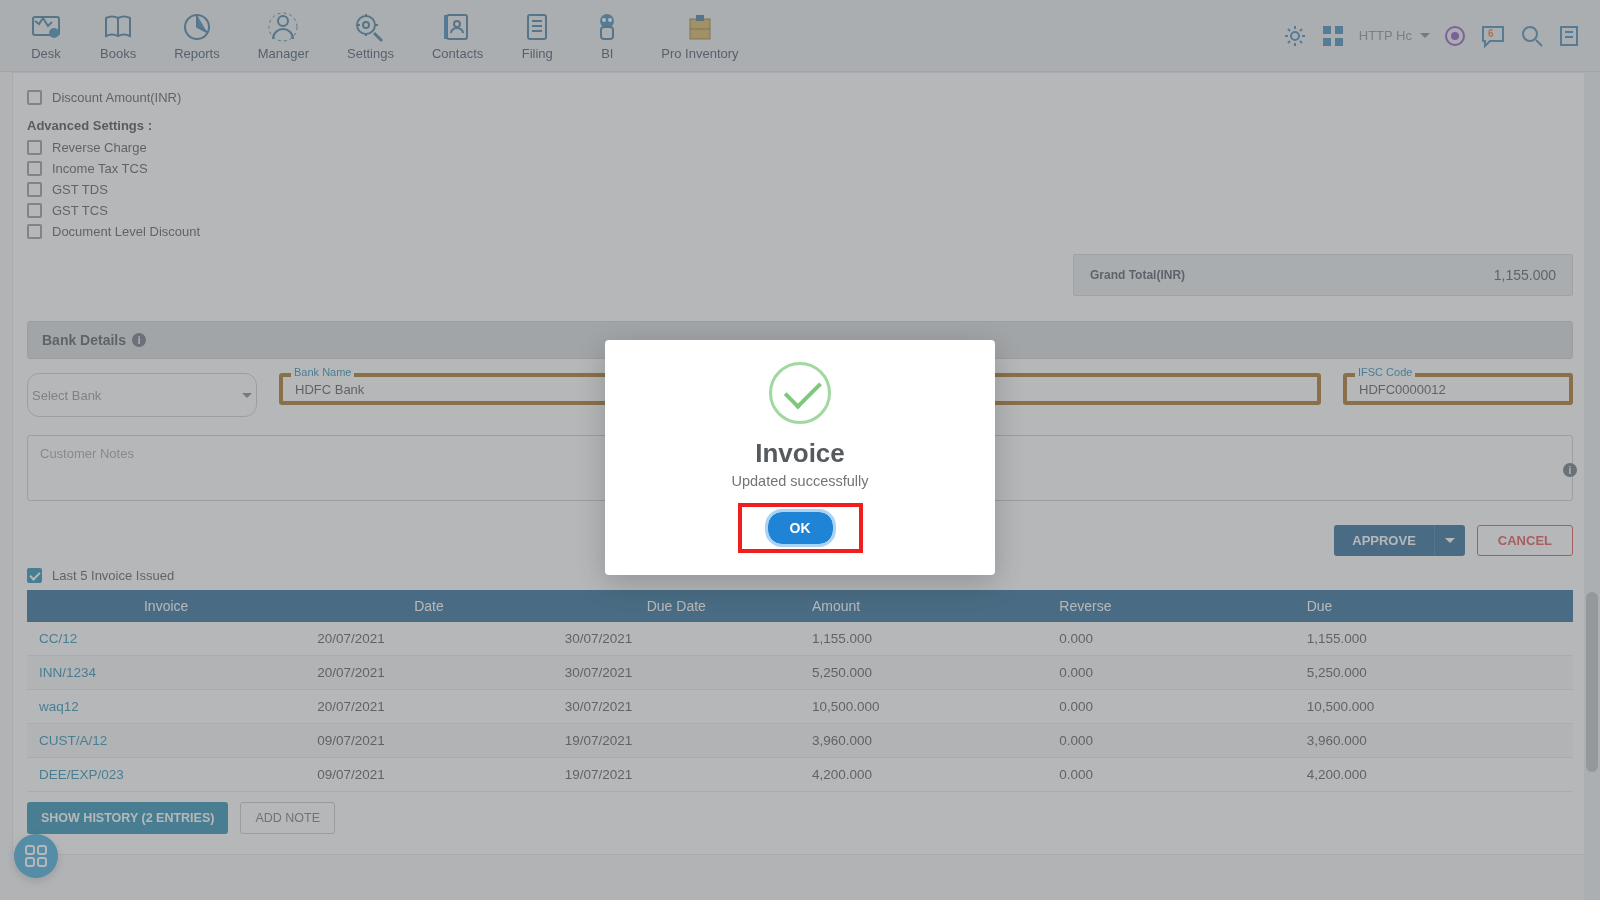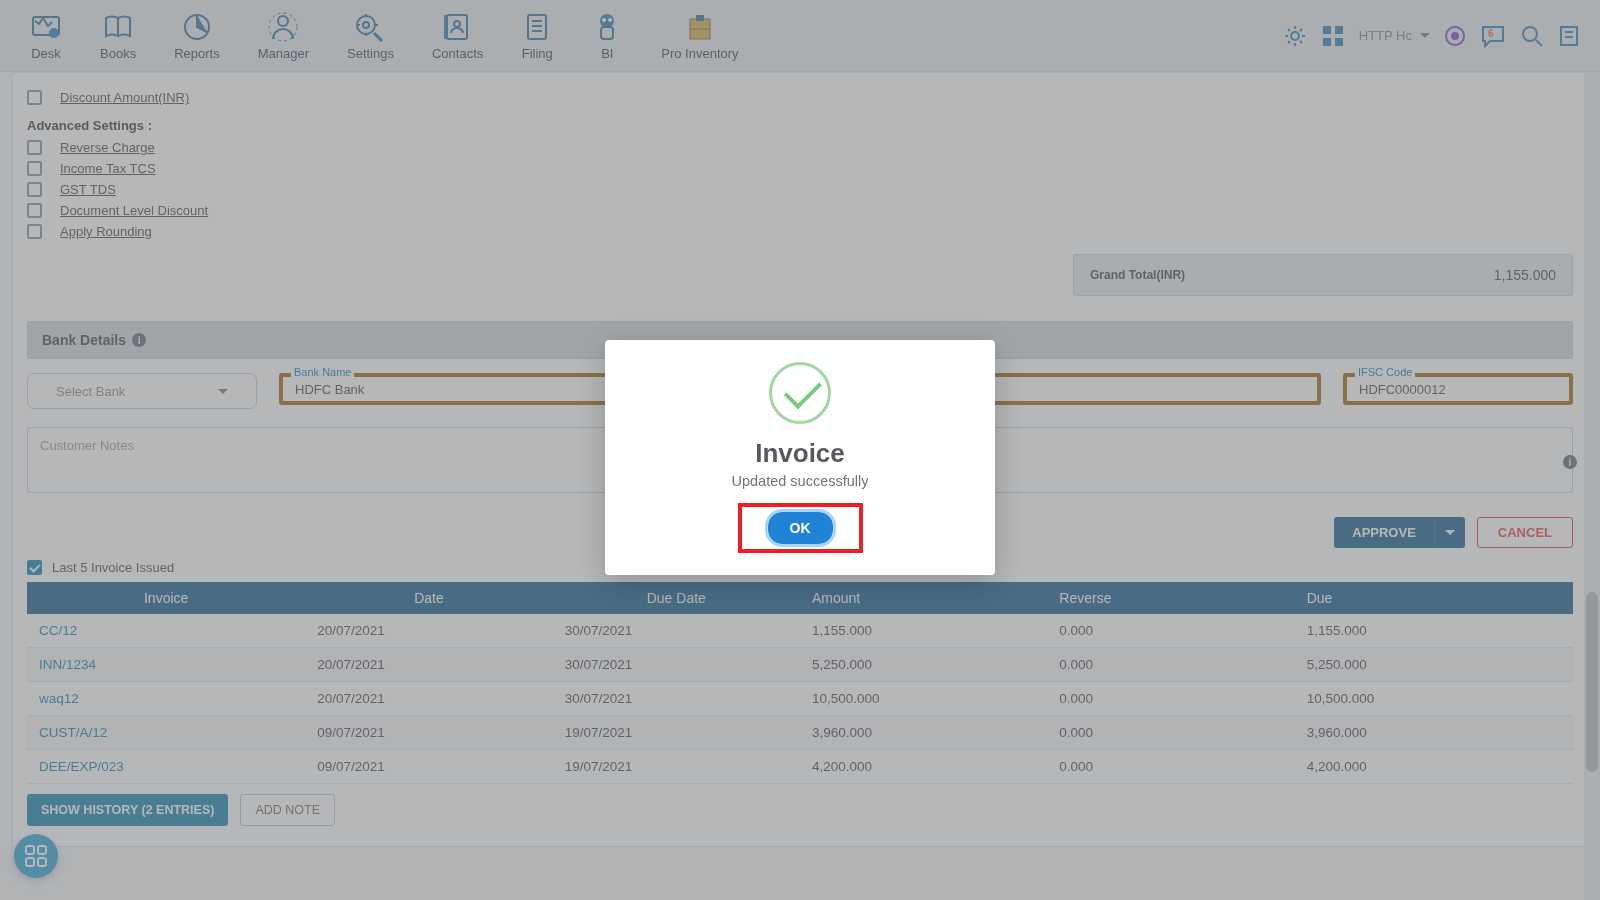"Discount Amount(INR)" .chk-row { gap: 18px -> 10px; text-decoration: underline -> none }
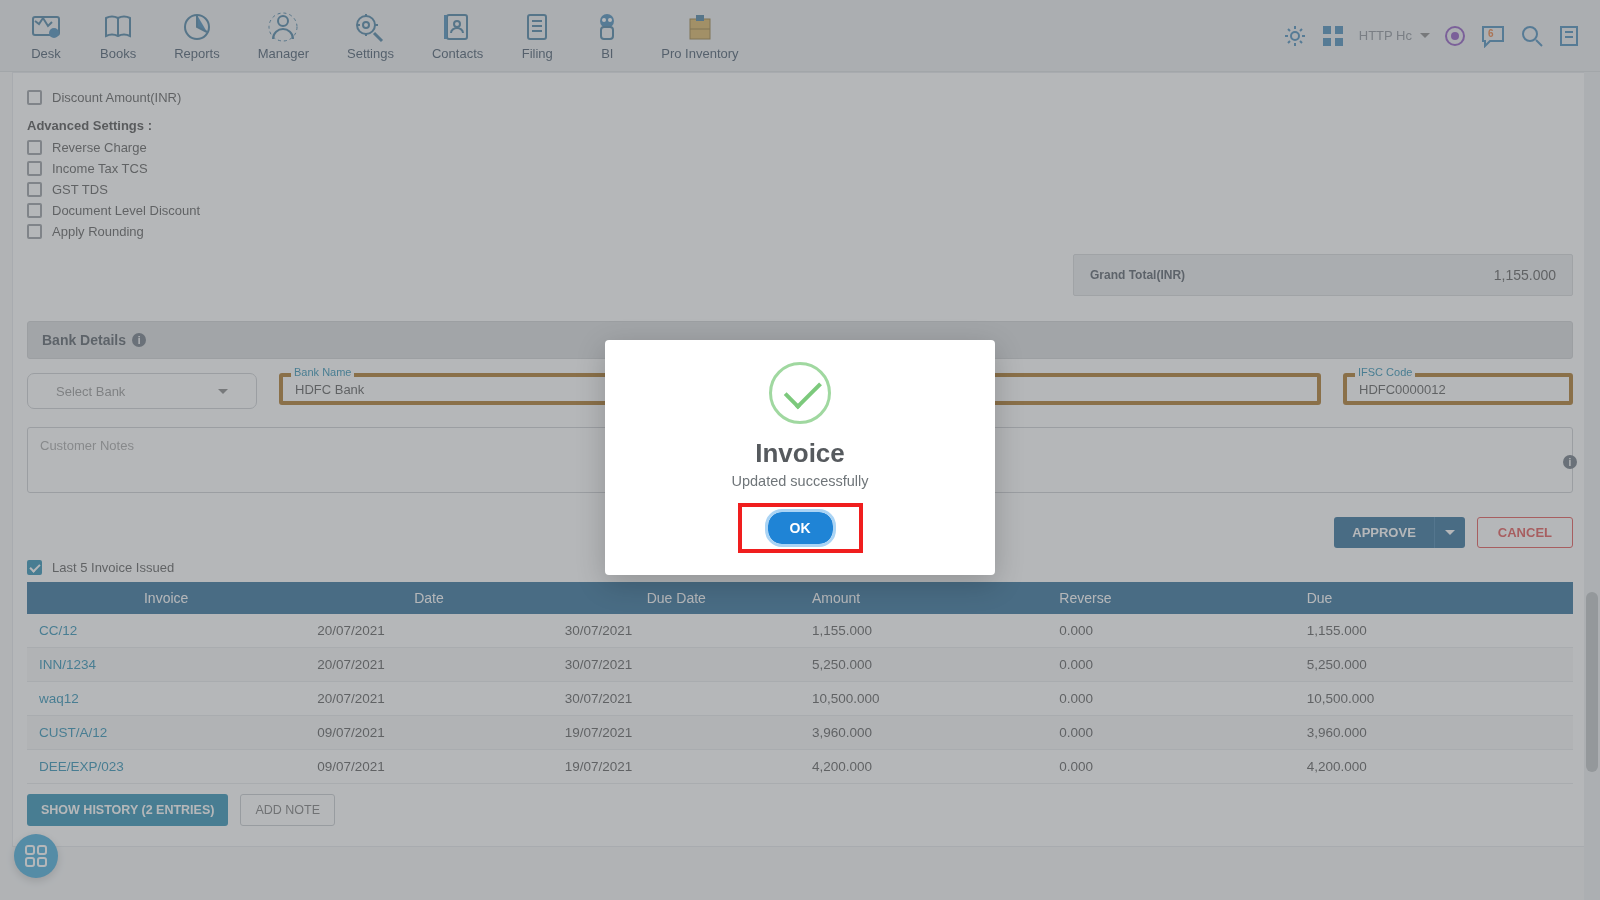"GST TCS" div.chk-row { html: none -> <div> <div></div> <span>GST TCS</span> </div> }
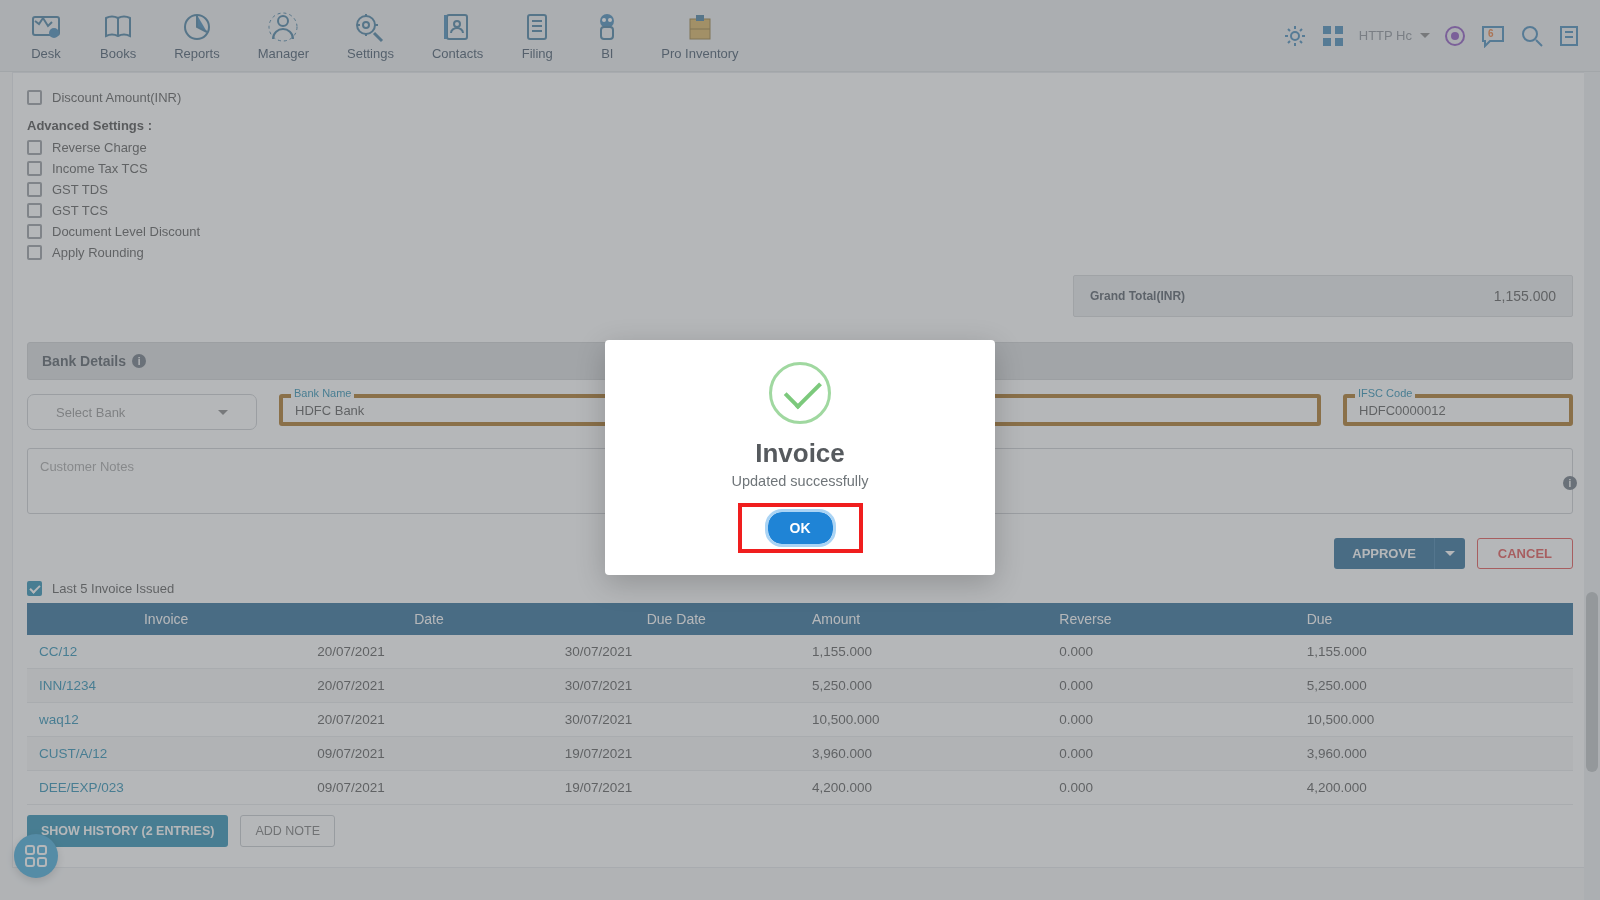"Apply Rounding" div.chk-row { html: <div> <div></div> <span>Apply Rounding</span> </div> -> none }
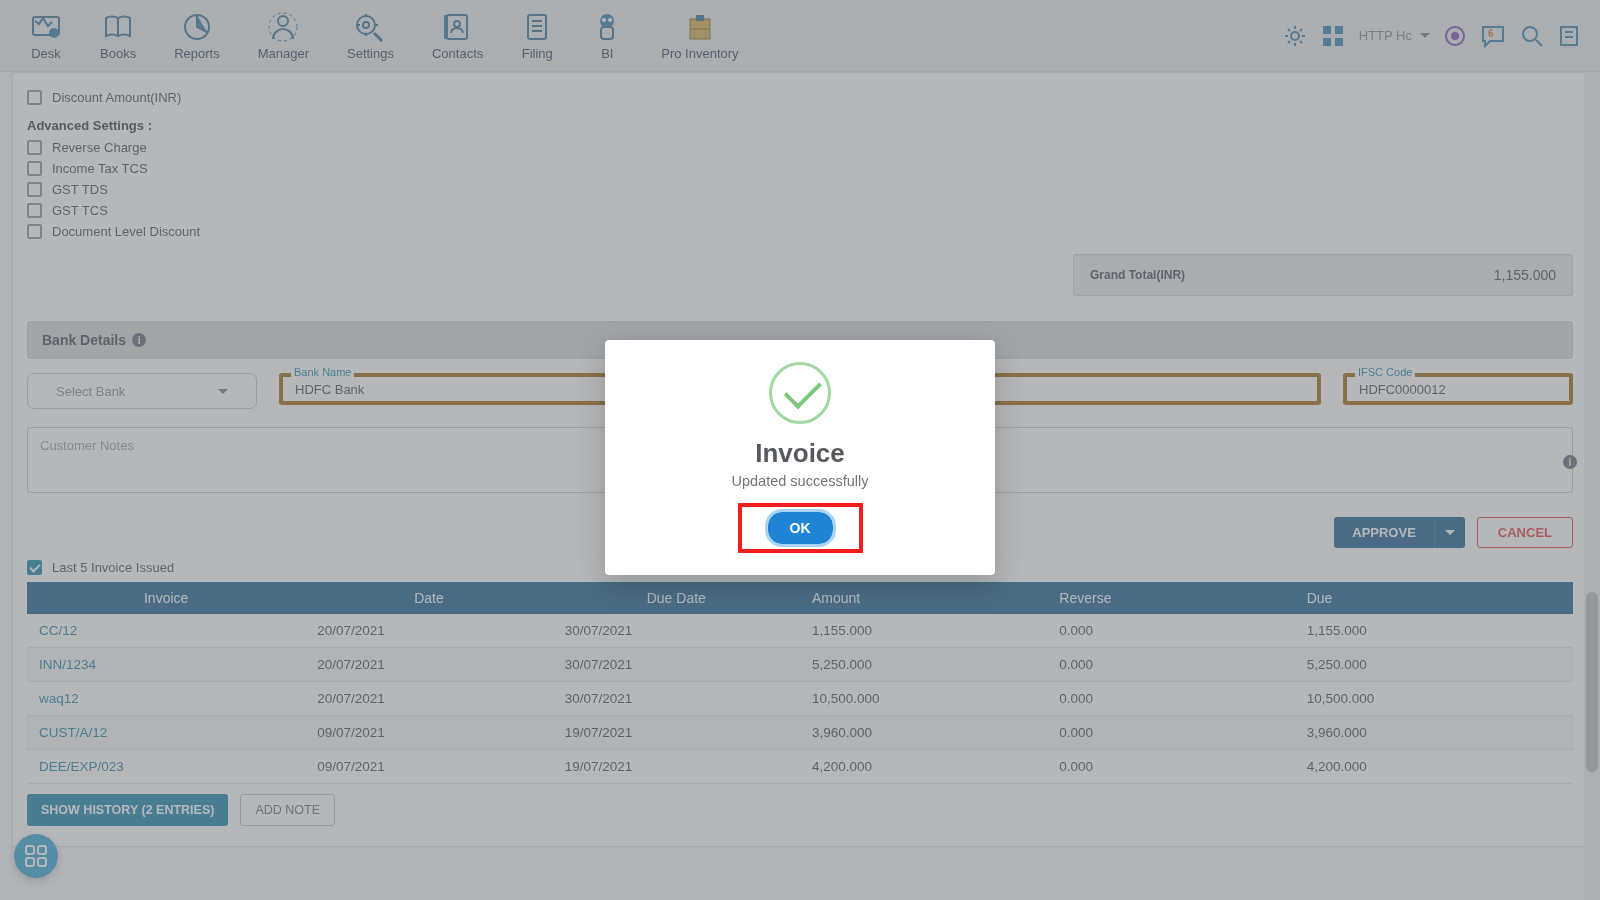"Select Bank" .sel-box { border-radius: 7px -> 12px; height: 36px -> 44px; padding: 0 28px -> 0 4px }
